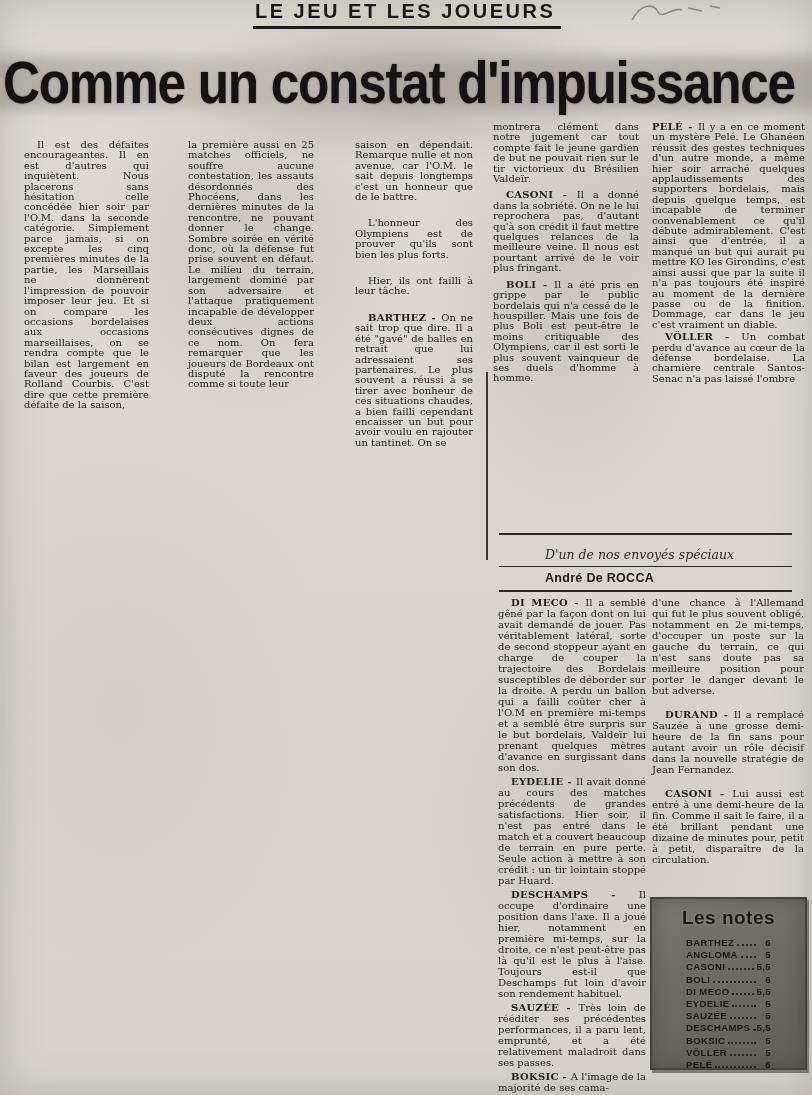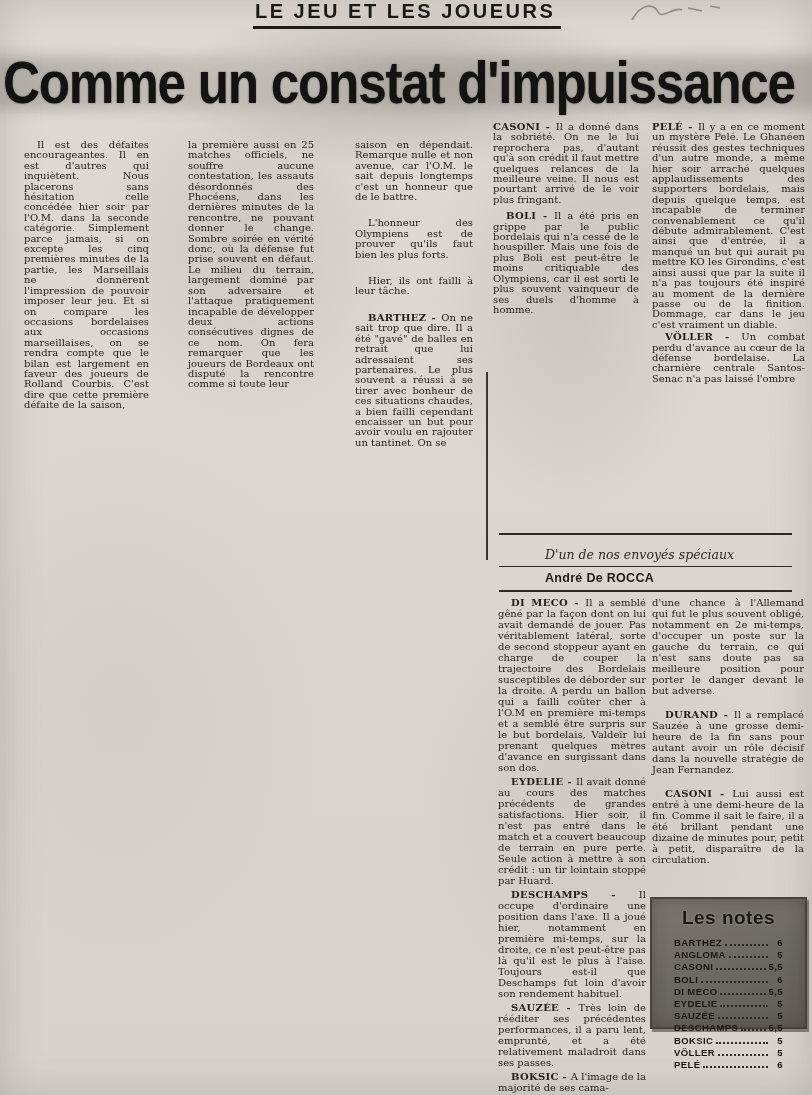"montrera clément dans notre jugement" p.para { html: none -> <p>montrera clément dans notre jugement car tout compte fait le jeune gardien de but ne pouvait rien sur le tir victorieux du Brésilien Valdeïr.</p> }
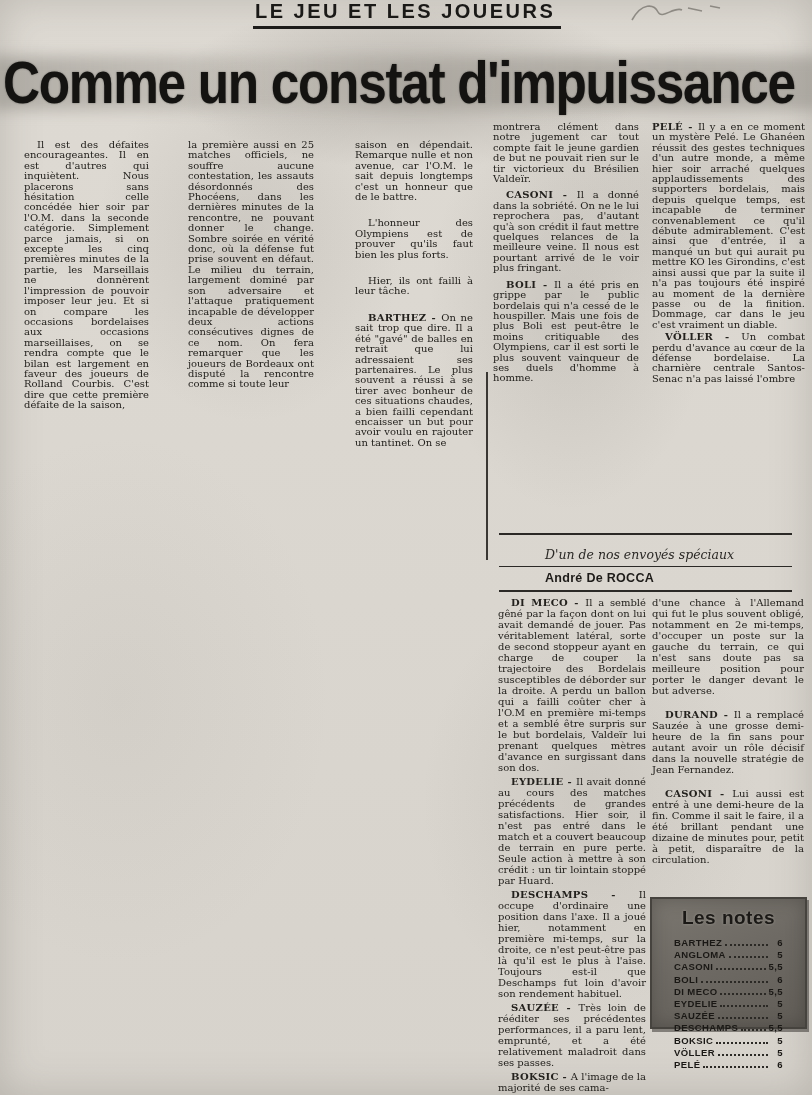"L'honneur des Olympiens est de" p.para { text: faut -> sont }
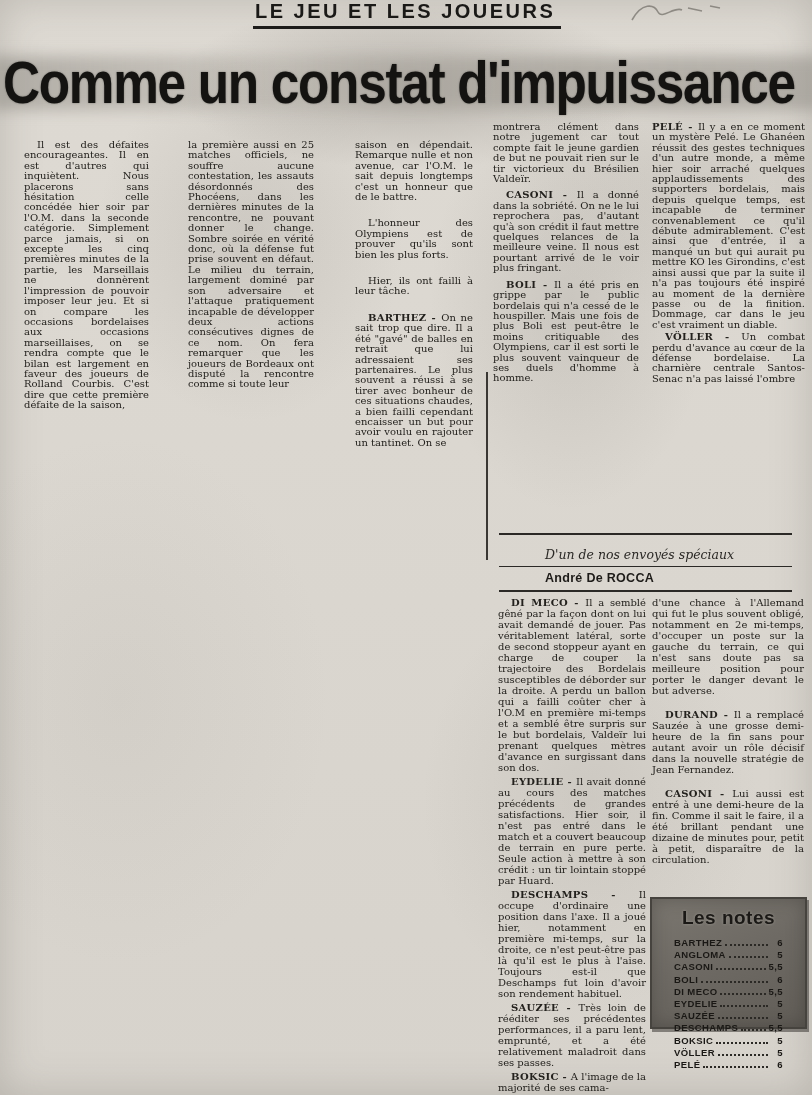"Les notes" .notes { height: 132px -> 173px; padding: 6px 12px 0 -> 6px 24px 0 }
